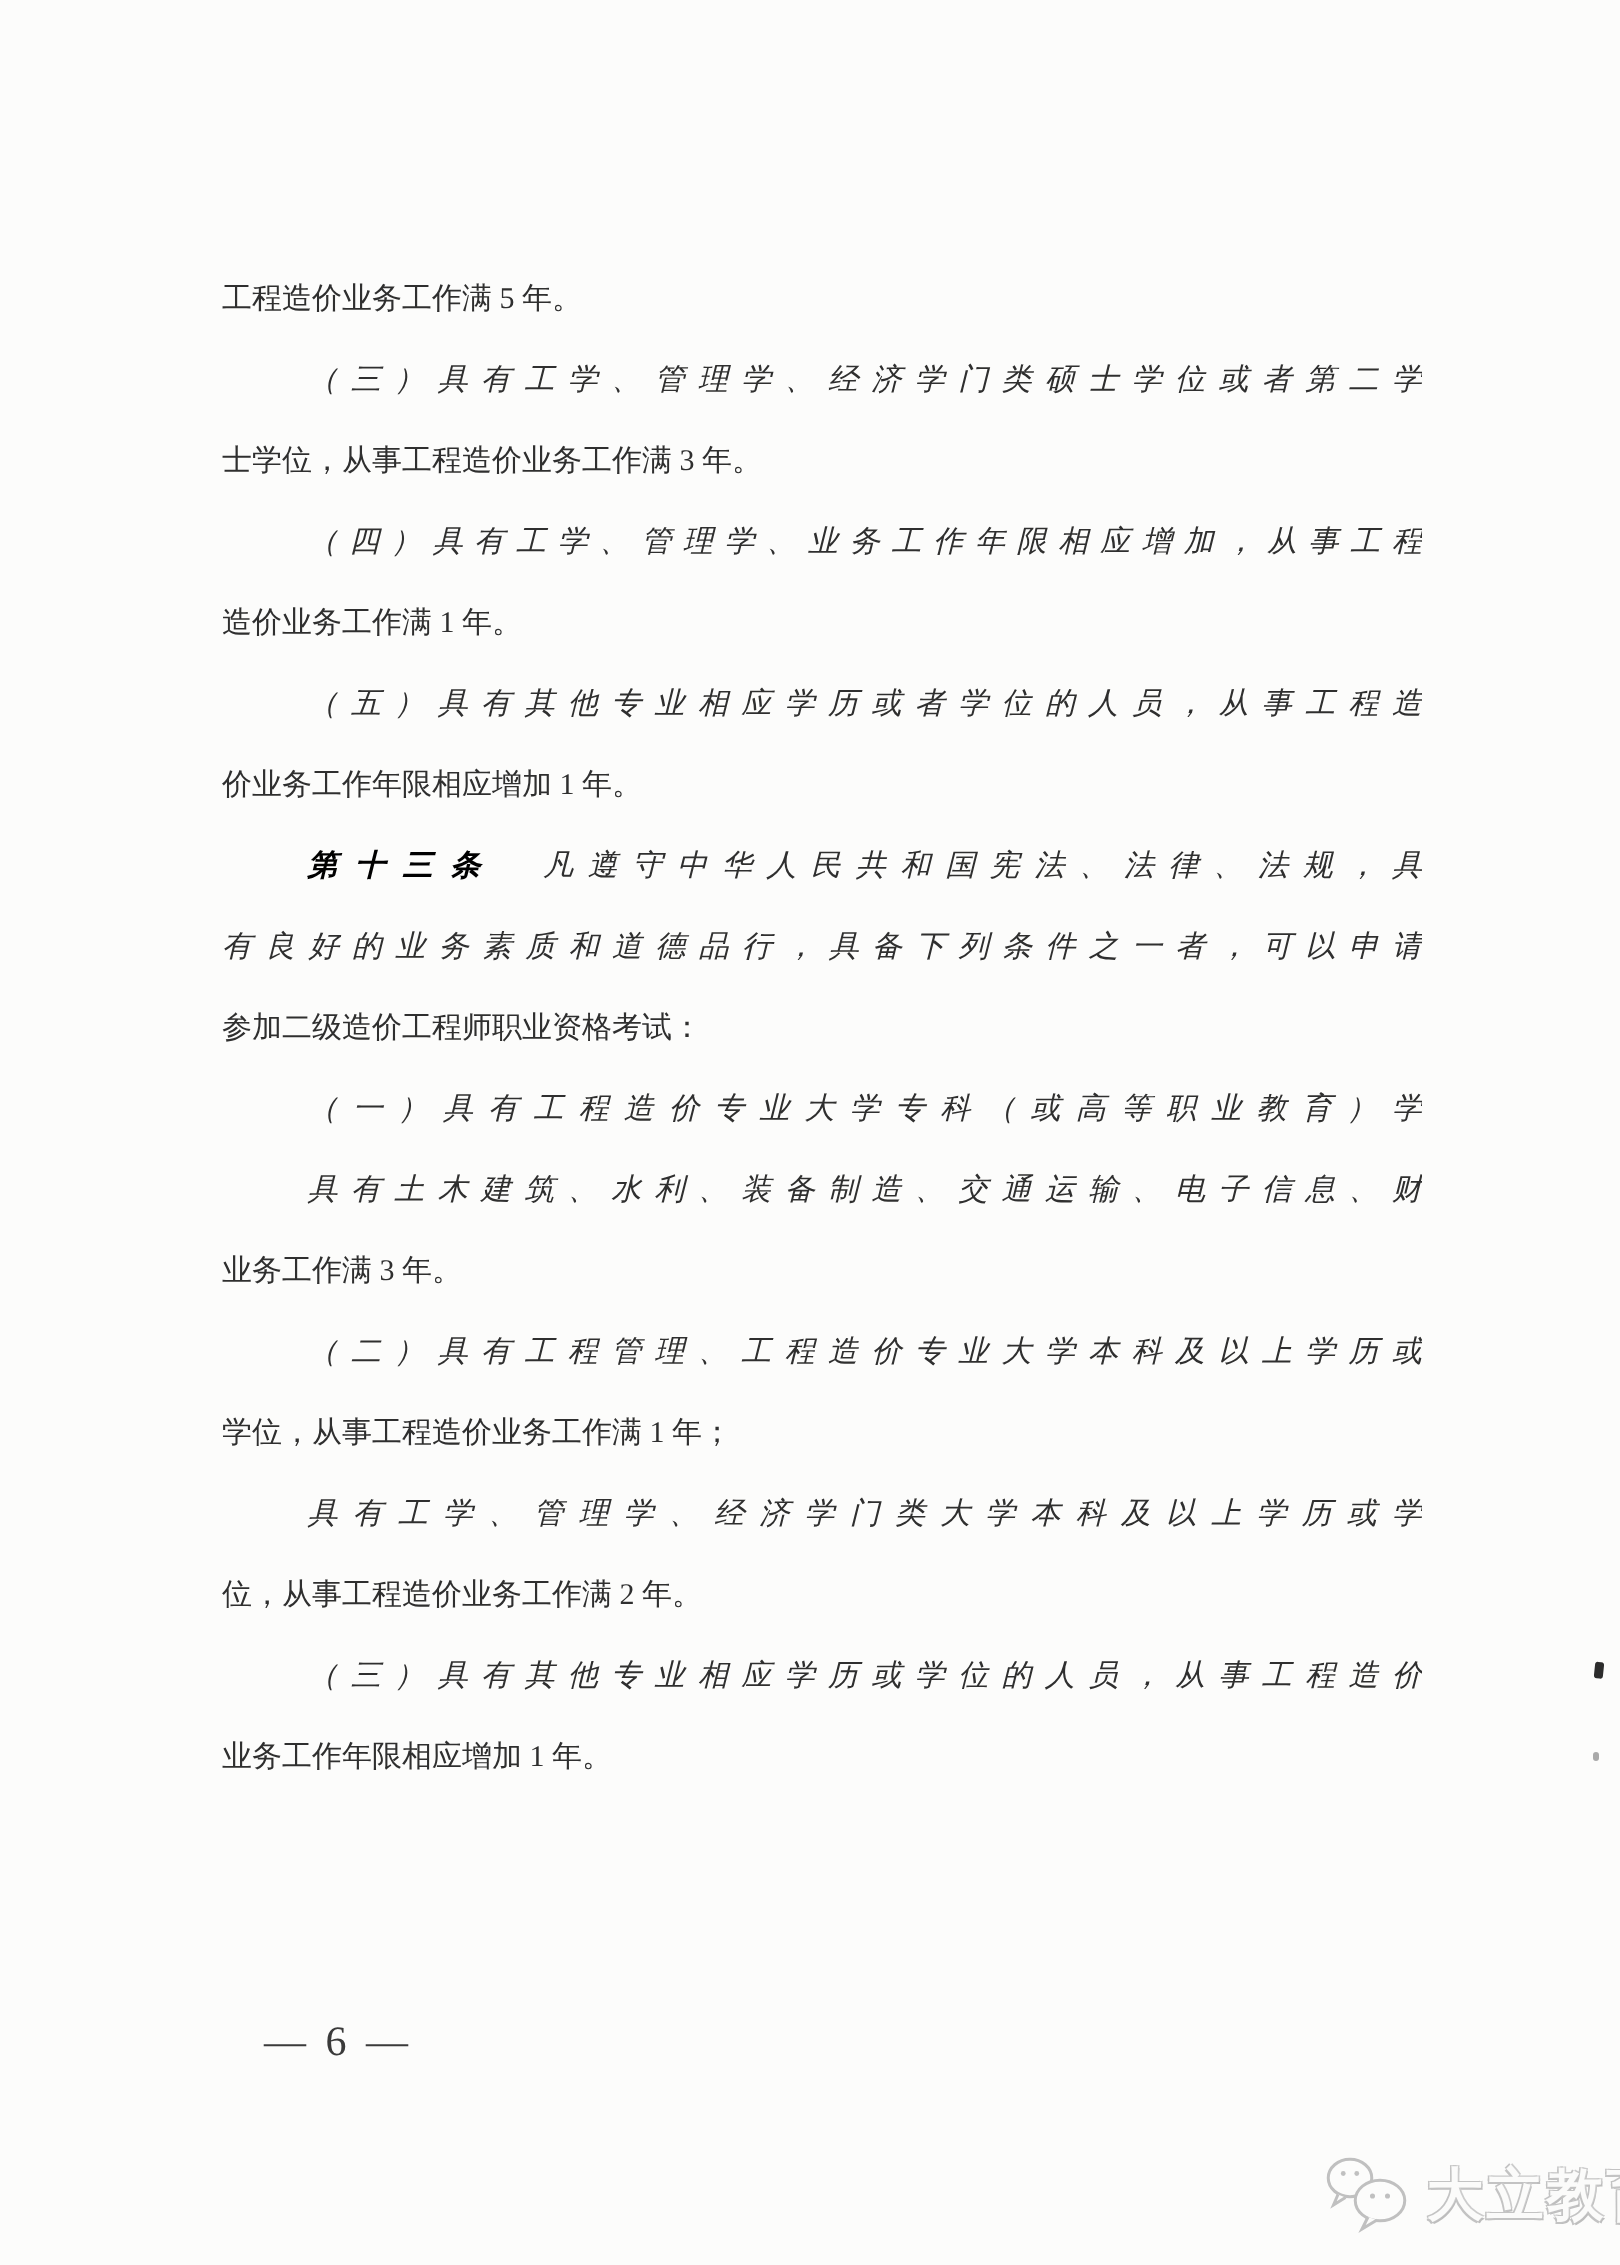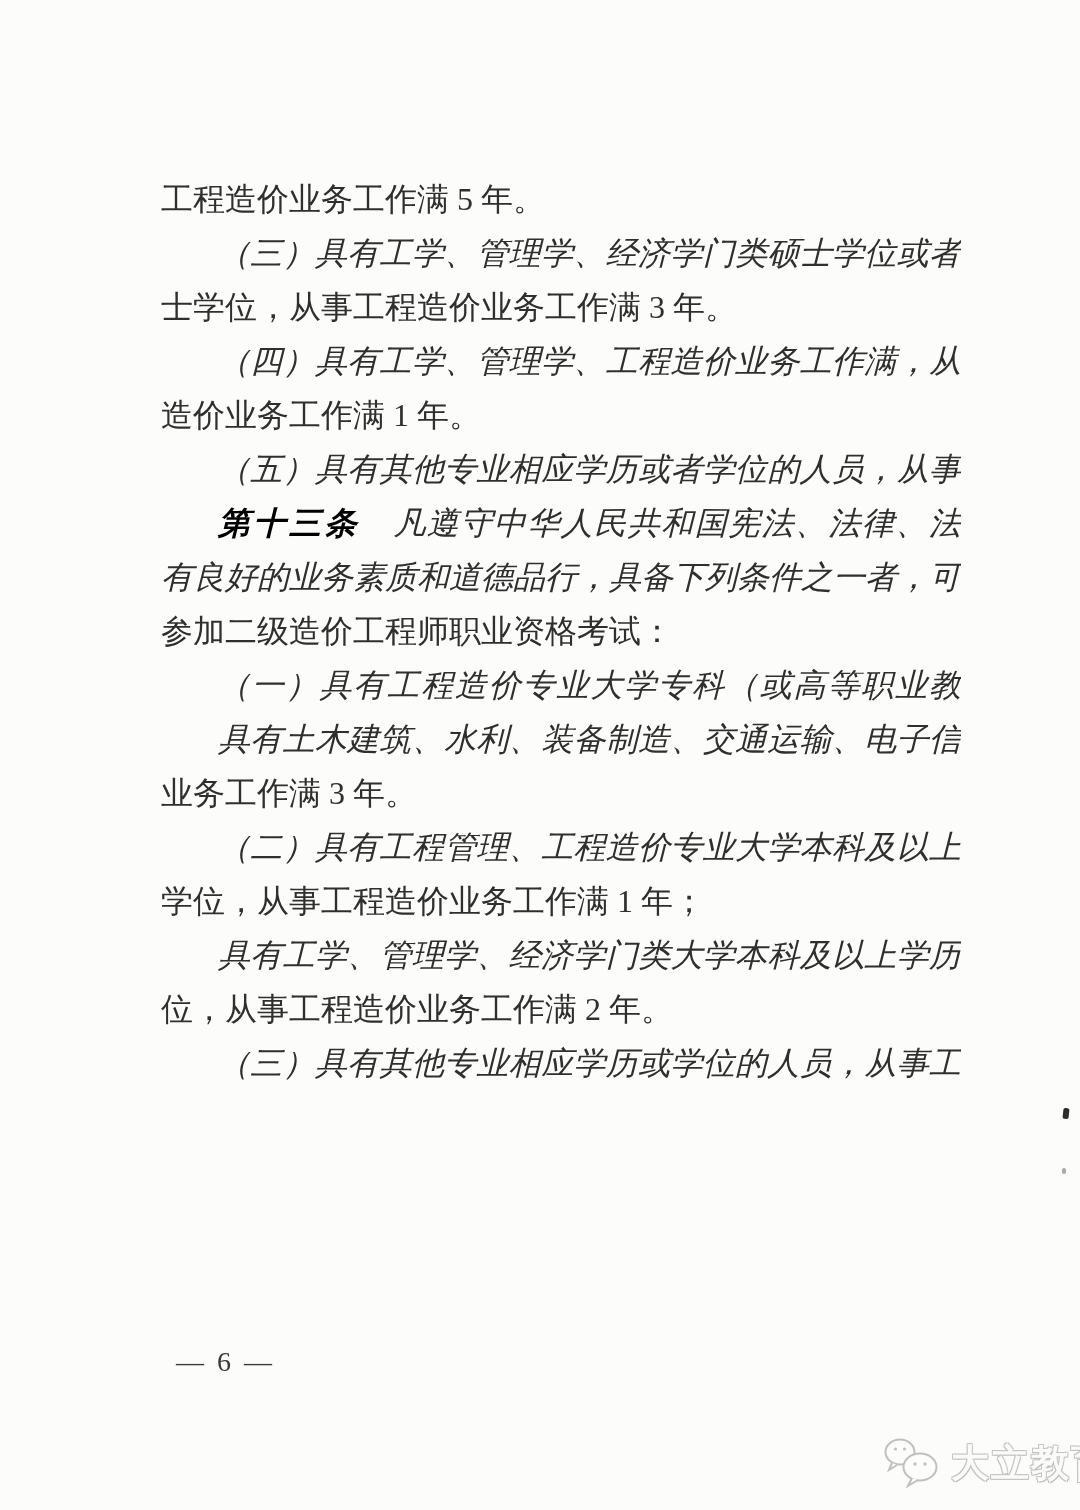"工程造价业务工作满 5 年。" .doc-body { font-size: 32px -> 20px; margin-left: 13px -> none }
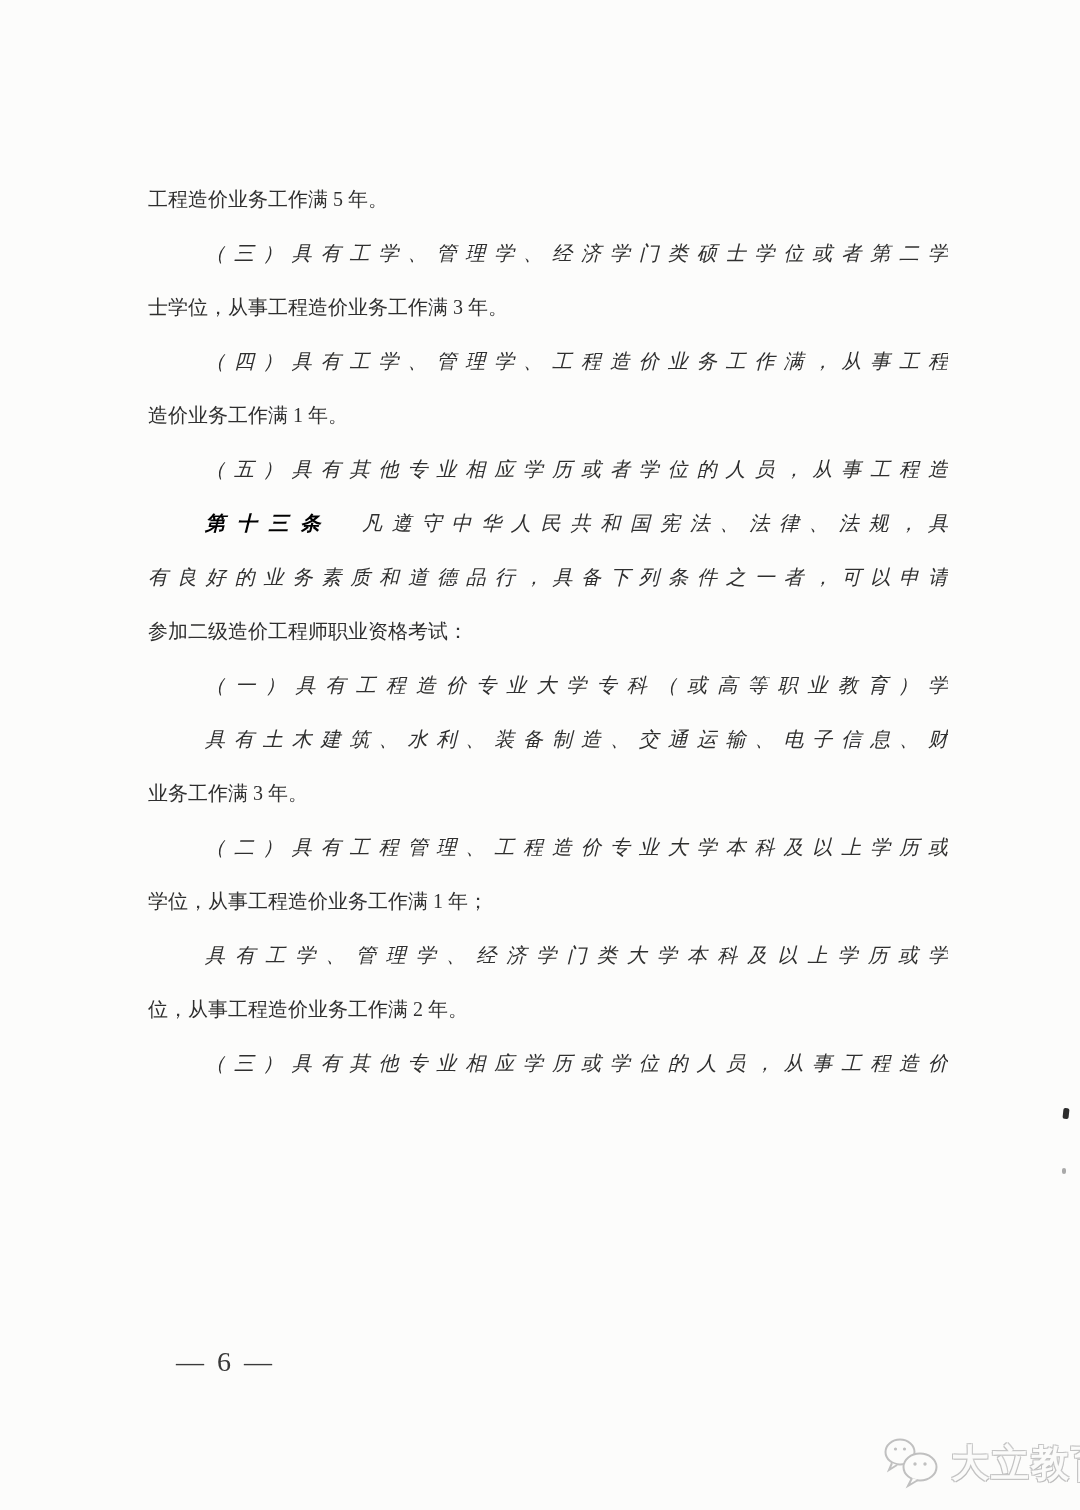"（四）具有工学、管理学、工程造价业务工作满，从事工程" div.line { text: 工程造价业务工作满 -> 业务工作年限相应增加 }
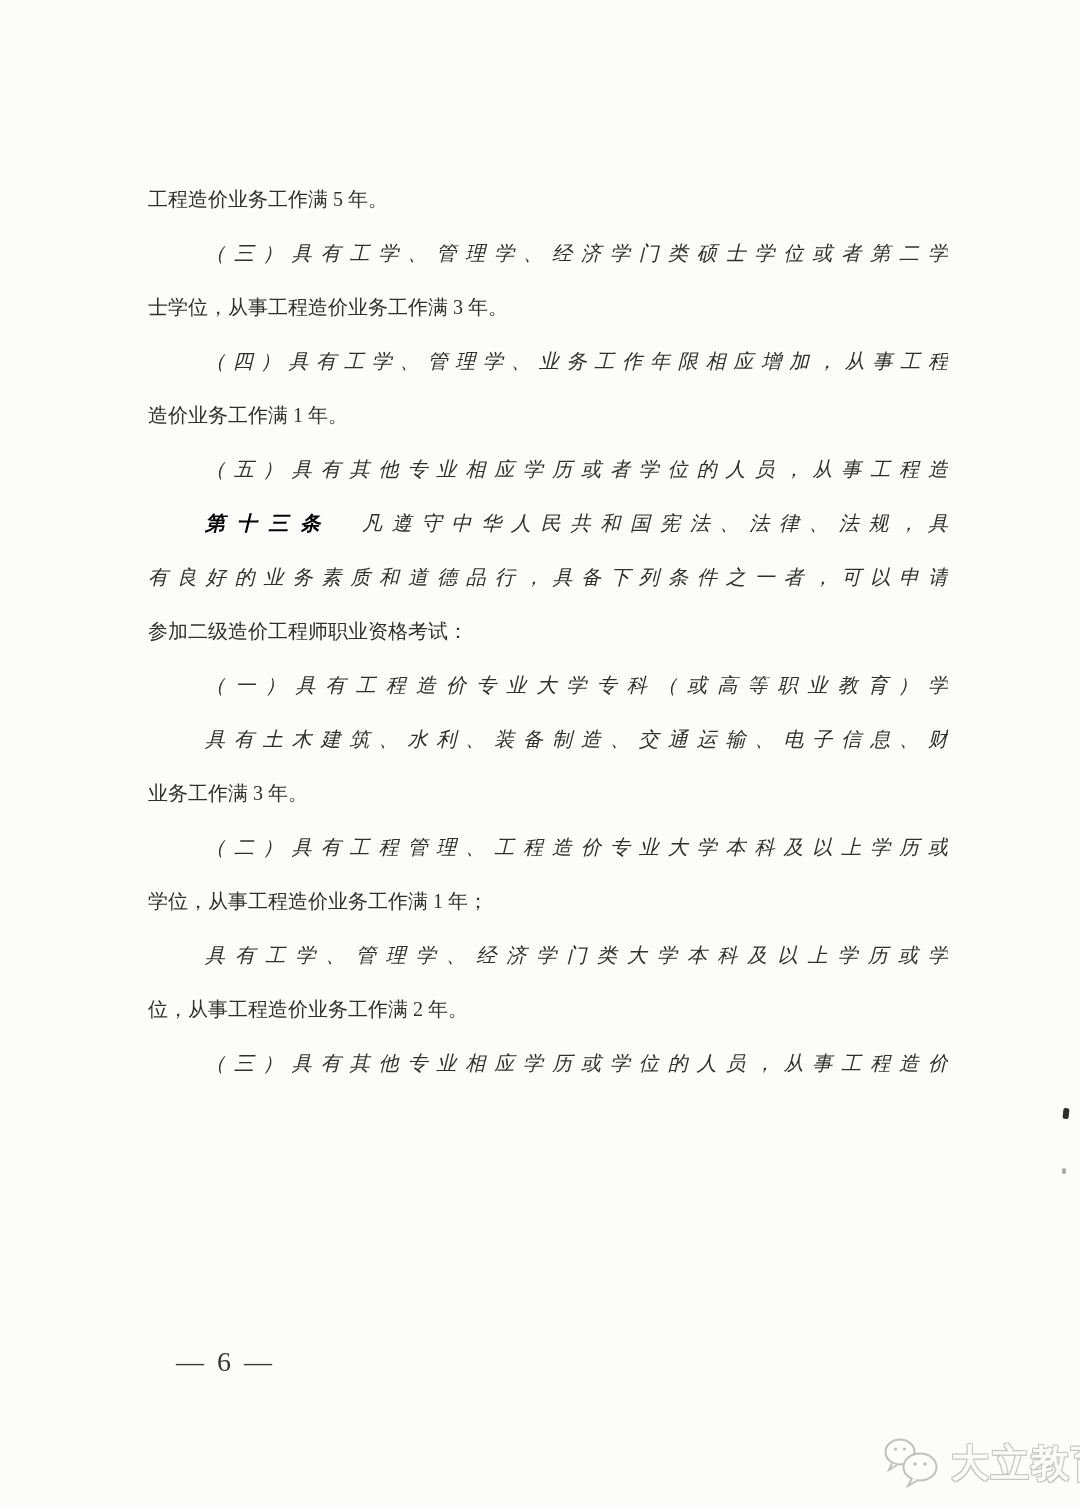"价业务工作年限相应增加 1 年。" div.line { html: none -> <div>价业务工作年限相应增加 1 年。</div> }
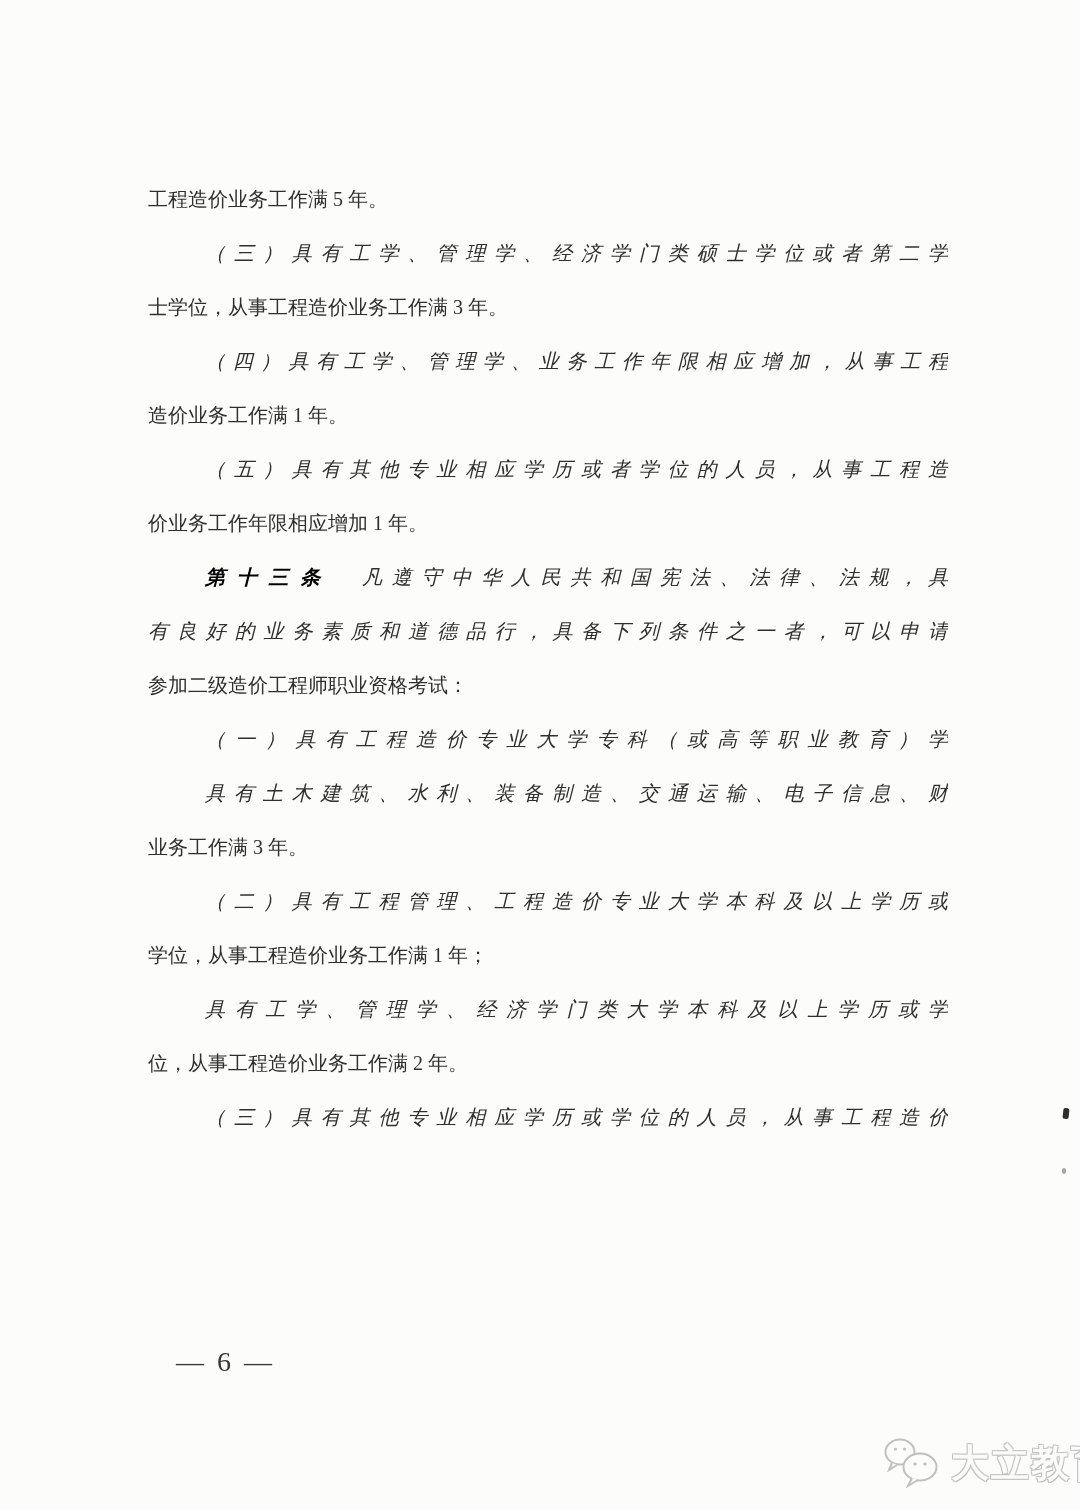"业务工作年限相应增加 1 年。" div.line { html: none -> <div>业务工作年限相应增加 1 年。</div> }
